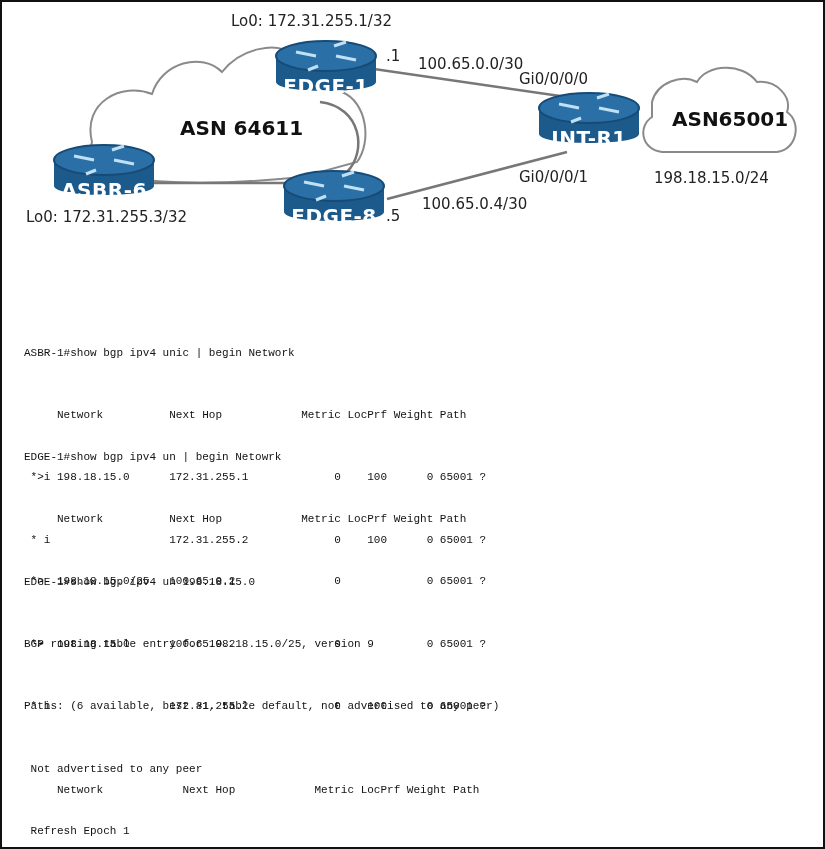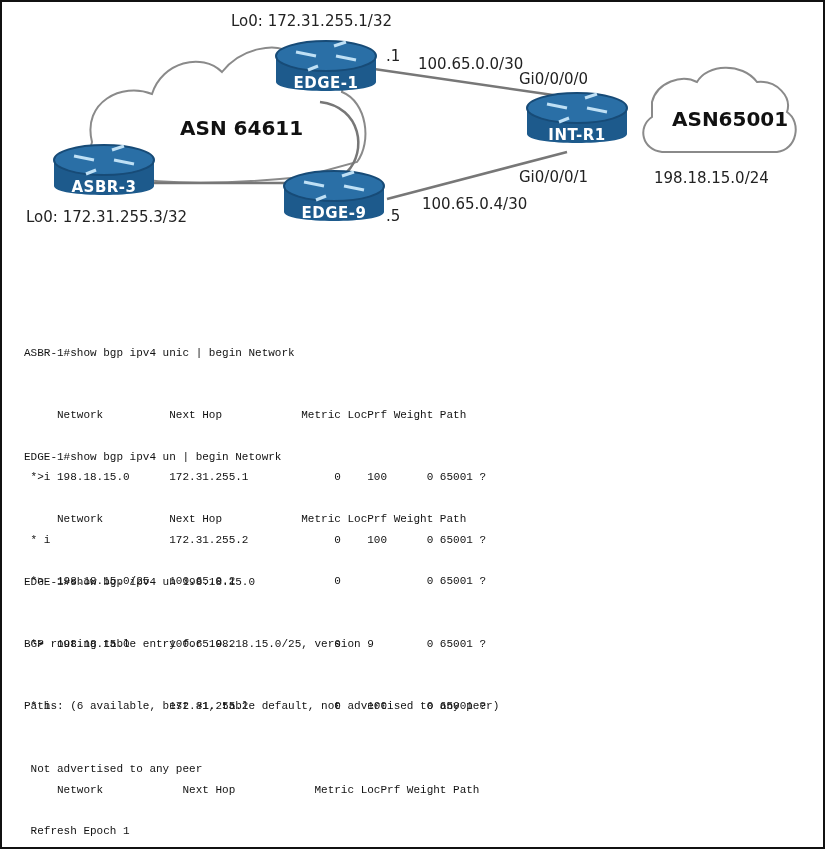"EDGE-1" .router-name { font-size: 15px -> 20px }
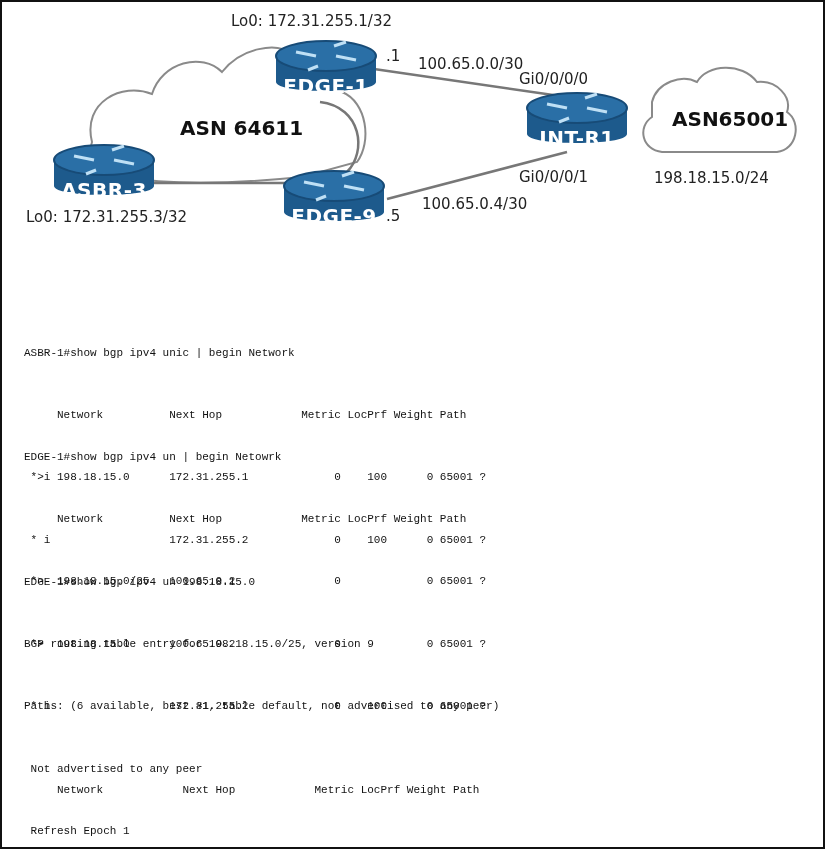"INT-R1" div.router { left: 523px -> 535px }
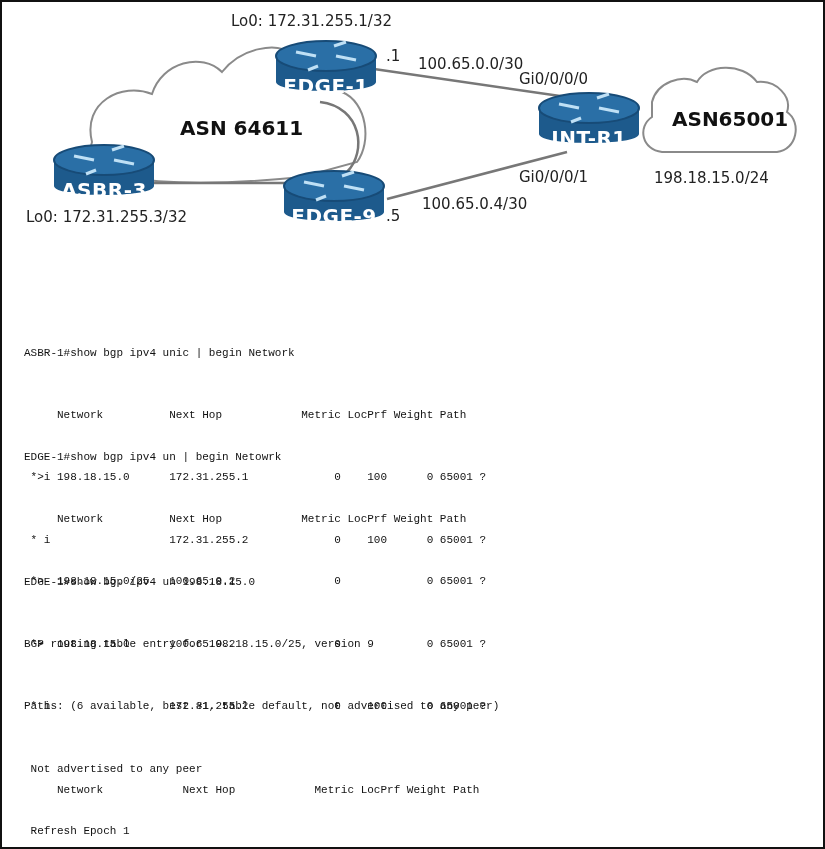"ASBR-3" div.router-name { text: ASBR-3 -> ASBR-6 }
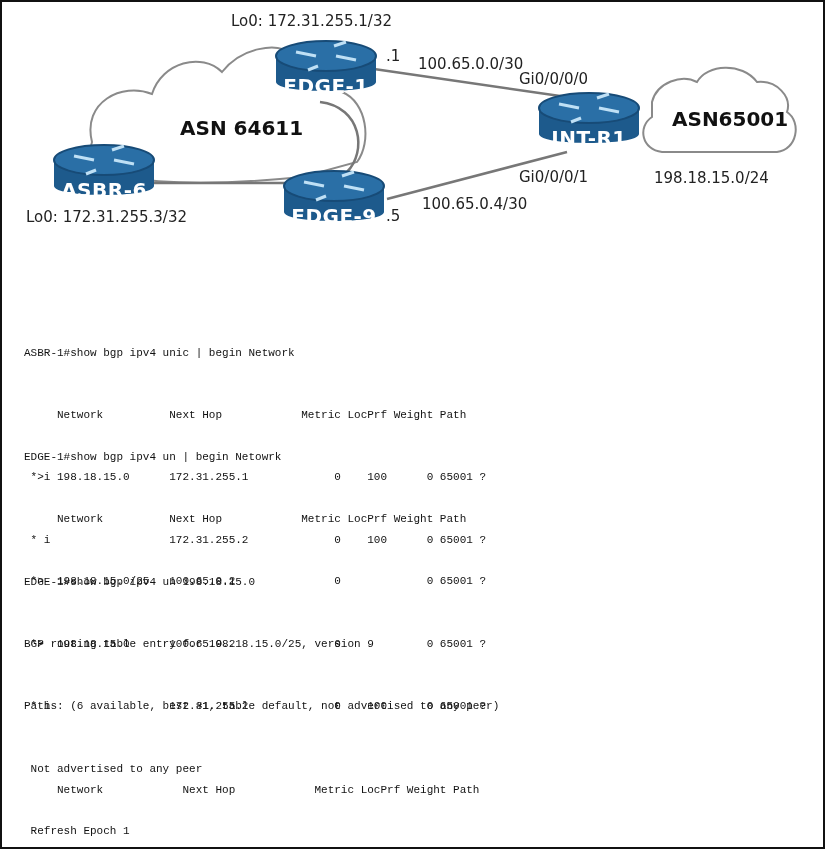"EDGE-9" div.router-name { text: EDGE-9 -> EDGE-8 }
